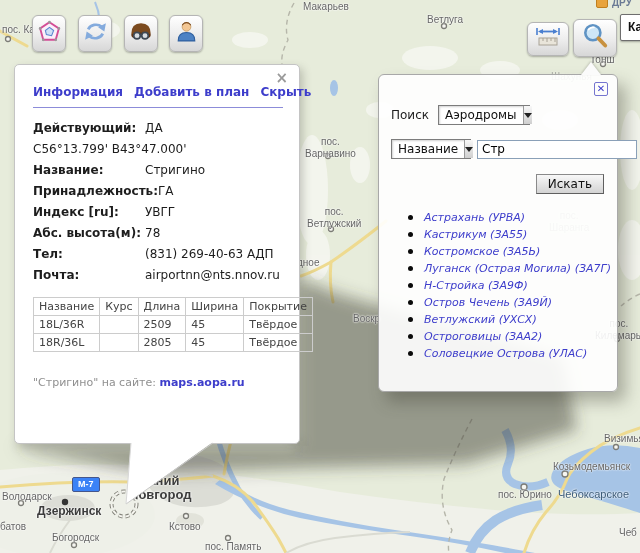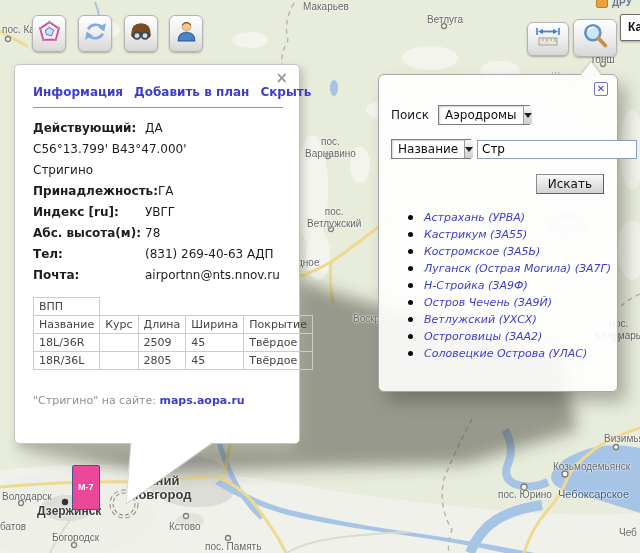"Название:" span.flabel { html: none -> <span>Название:</span> }
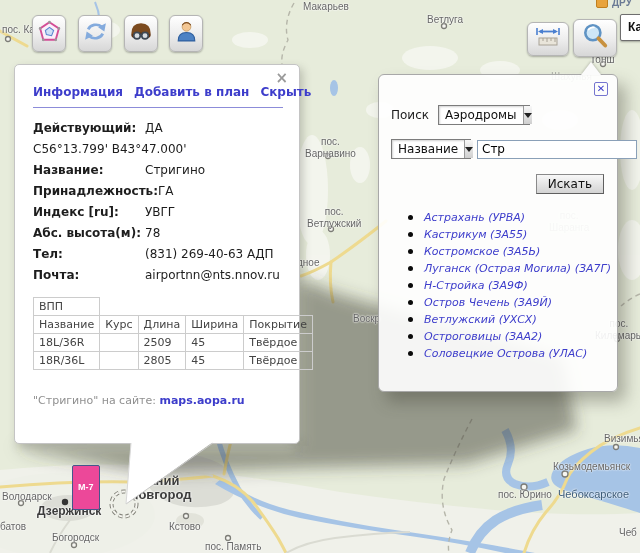"ВПП" tr { html: <tr> <td>ВПП</td> <td></td> </tr> -> none }
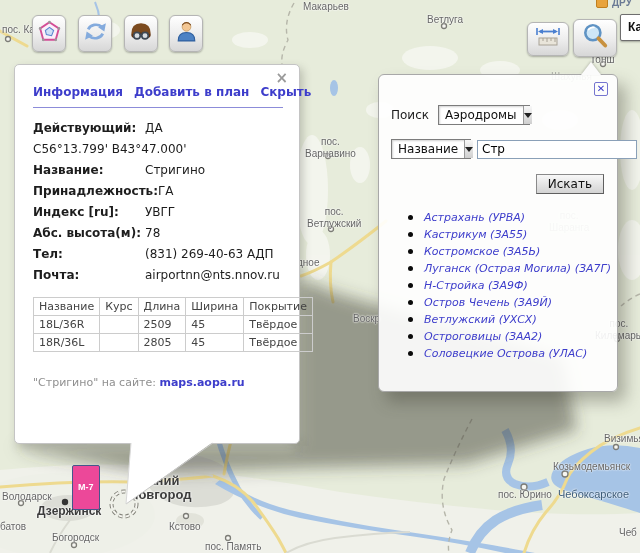"М-7" .road-badge { background: #ec4899 -> #3b82f6; padding: 16px 5px -> 1px 5px; top: 465px -> 477px }
